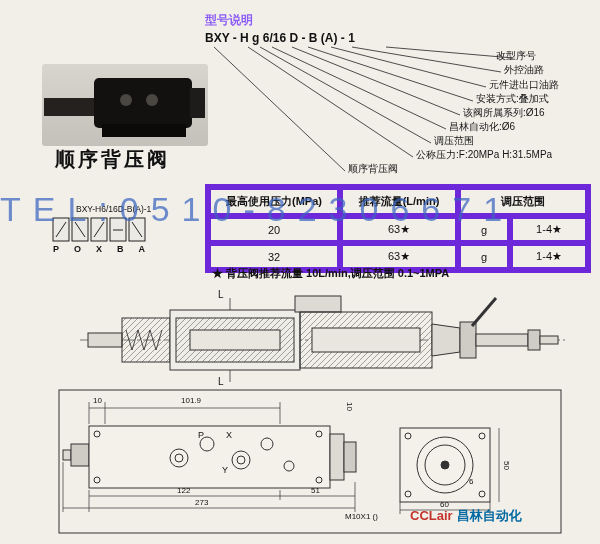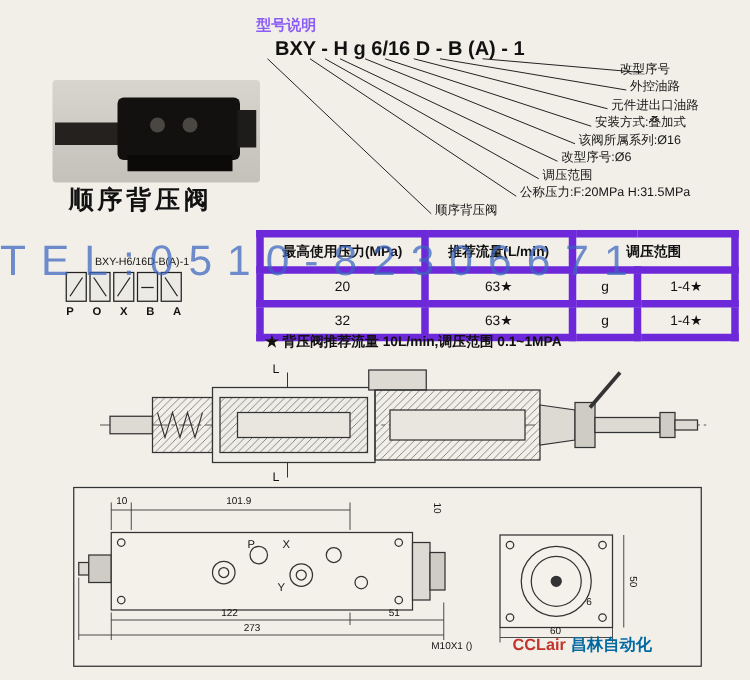"BXY - H g 6/16" .ml-model { font-size: 16px -> 12px; left: 220px -> 205px }
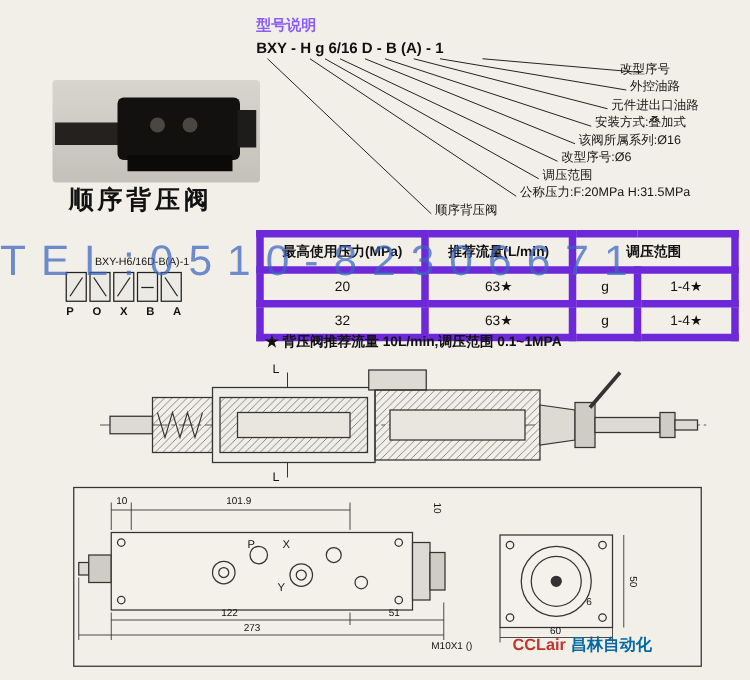"改型序号:Ø6" div.callout { text: 改型序号:Ø6 -> 昌林自动化:Ø6 }
